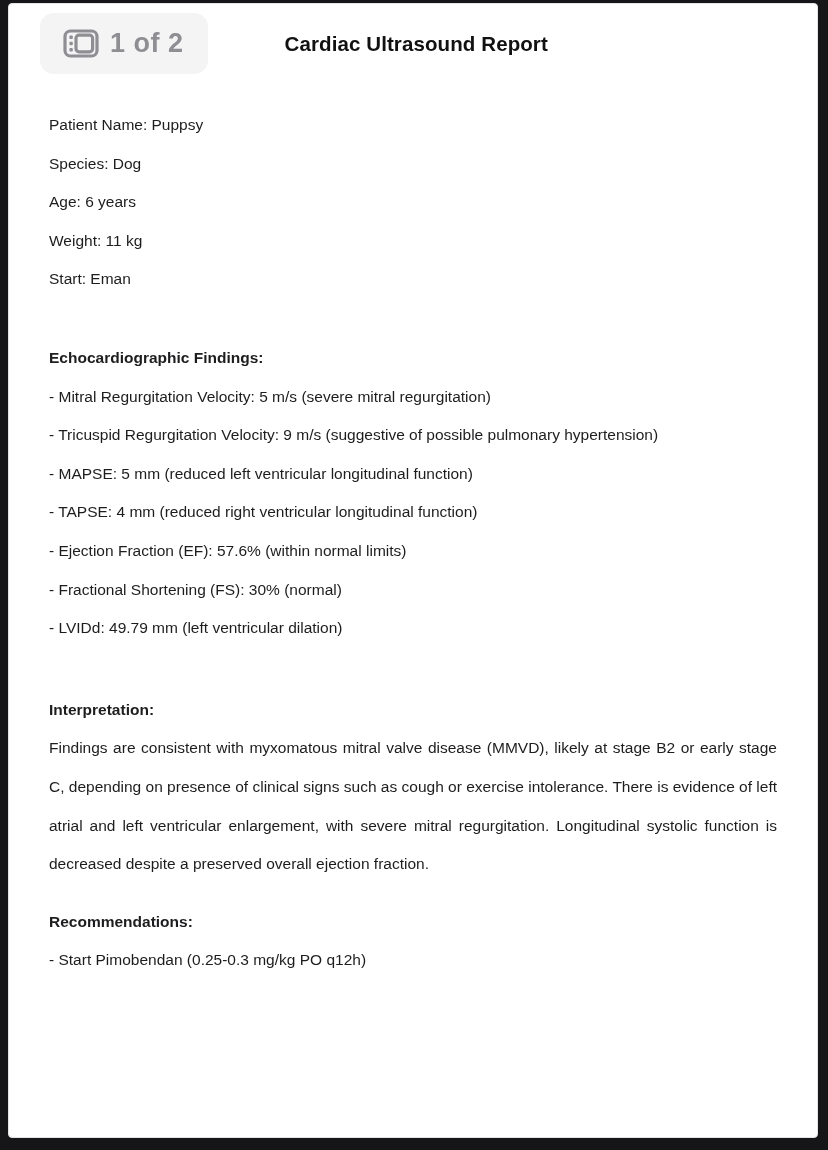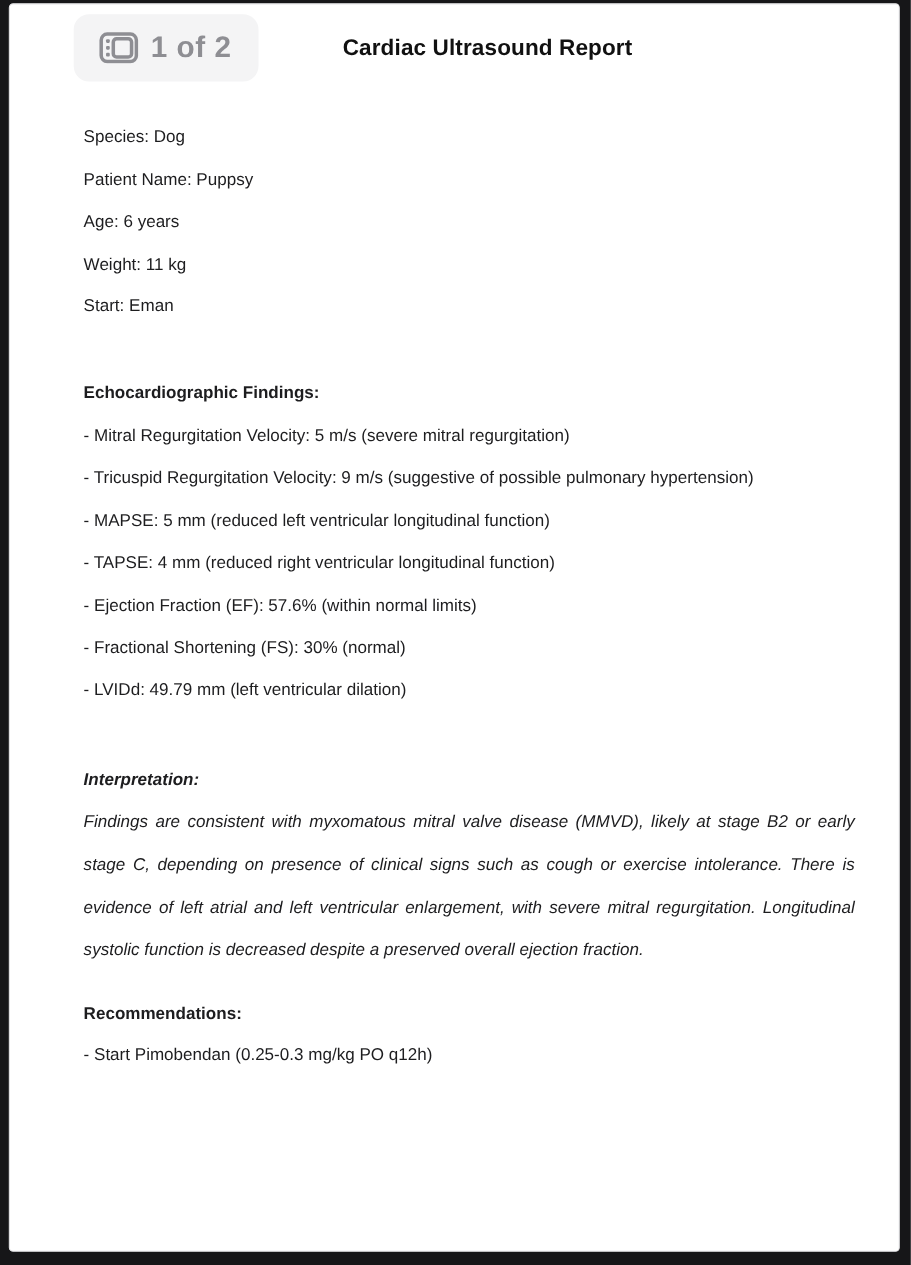"1 of 2" .page { padding-left: 27px -> none }
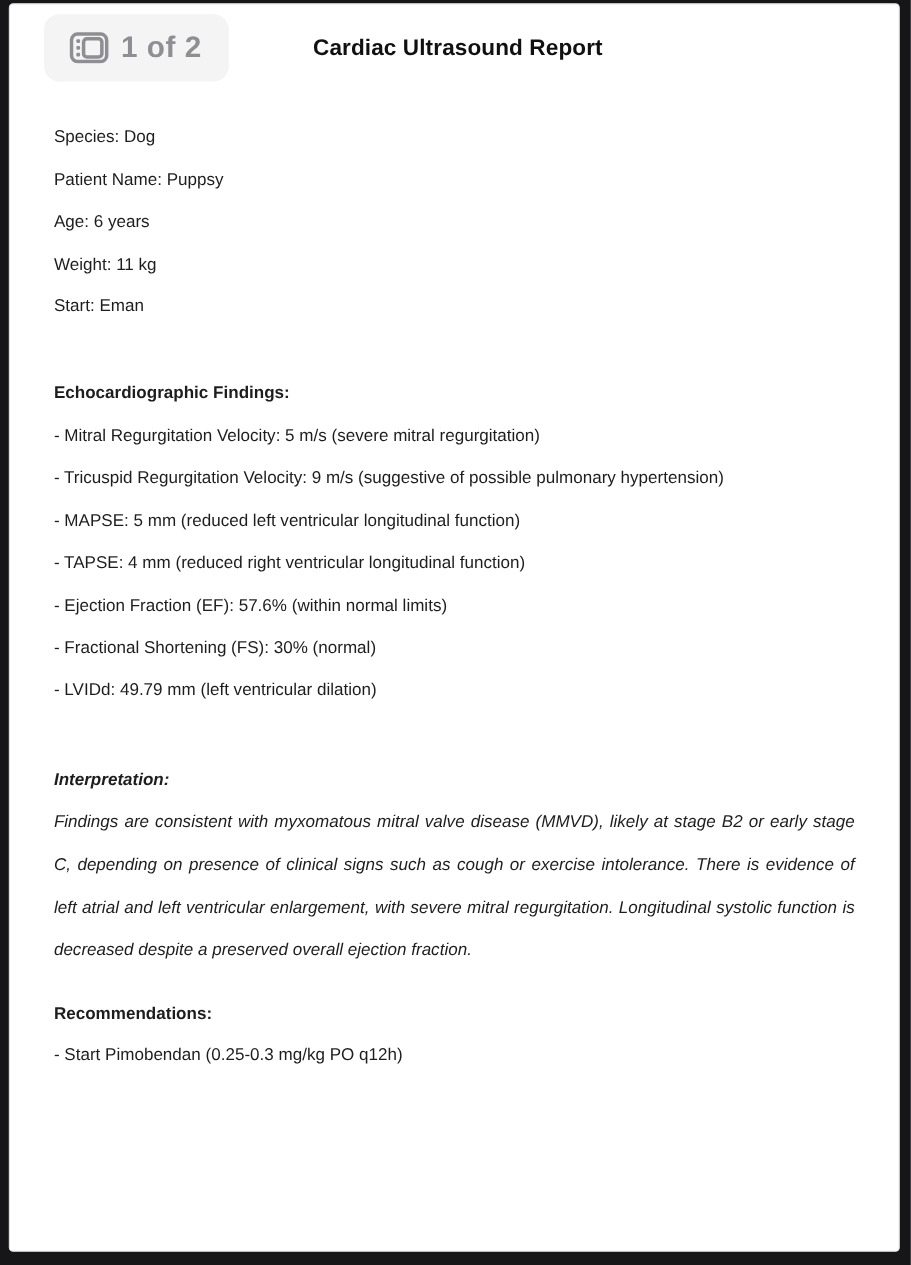"Species: Dog" p { order: before "Patient Name: Puppsy" -> after "Patient Name: Puppsy" }
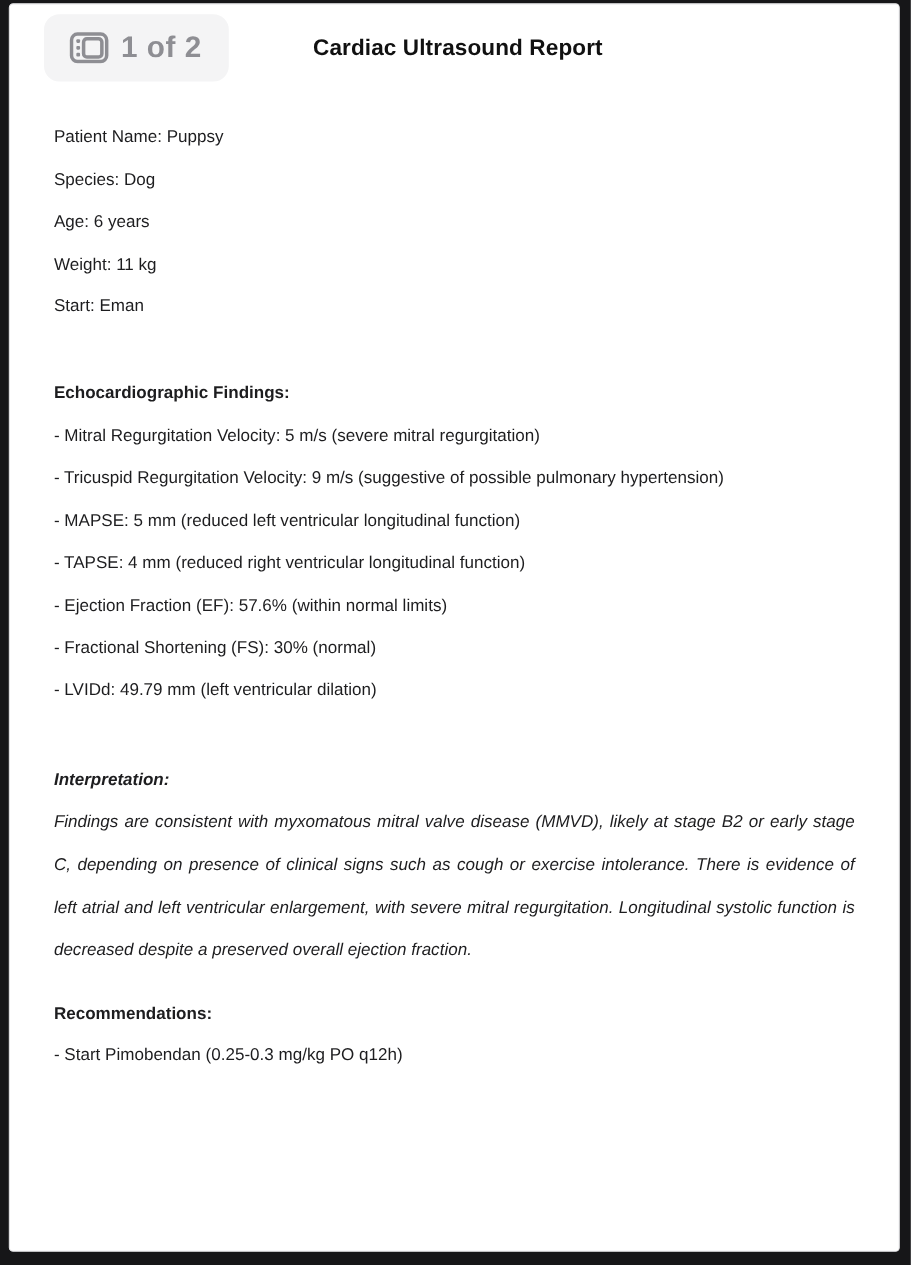"Interpretation:" .interp-block { font-style: italic -> none }
